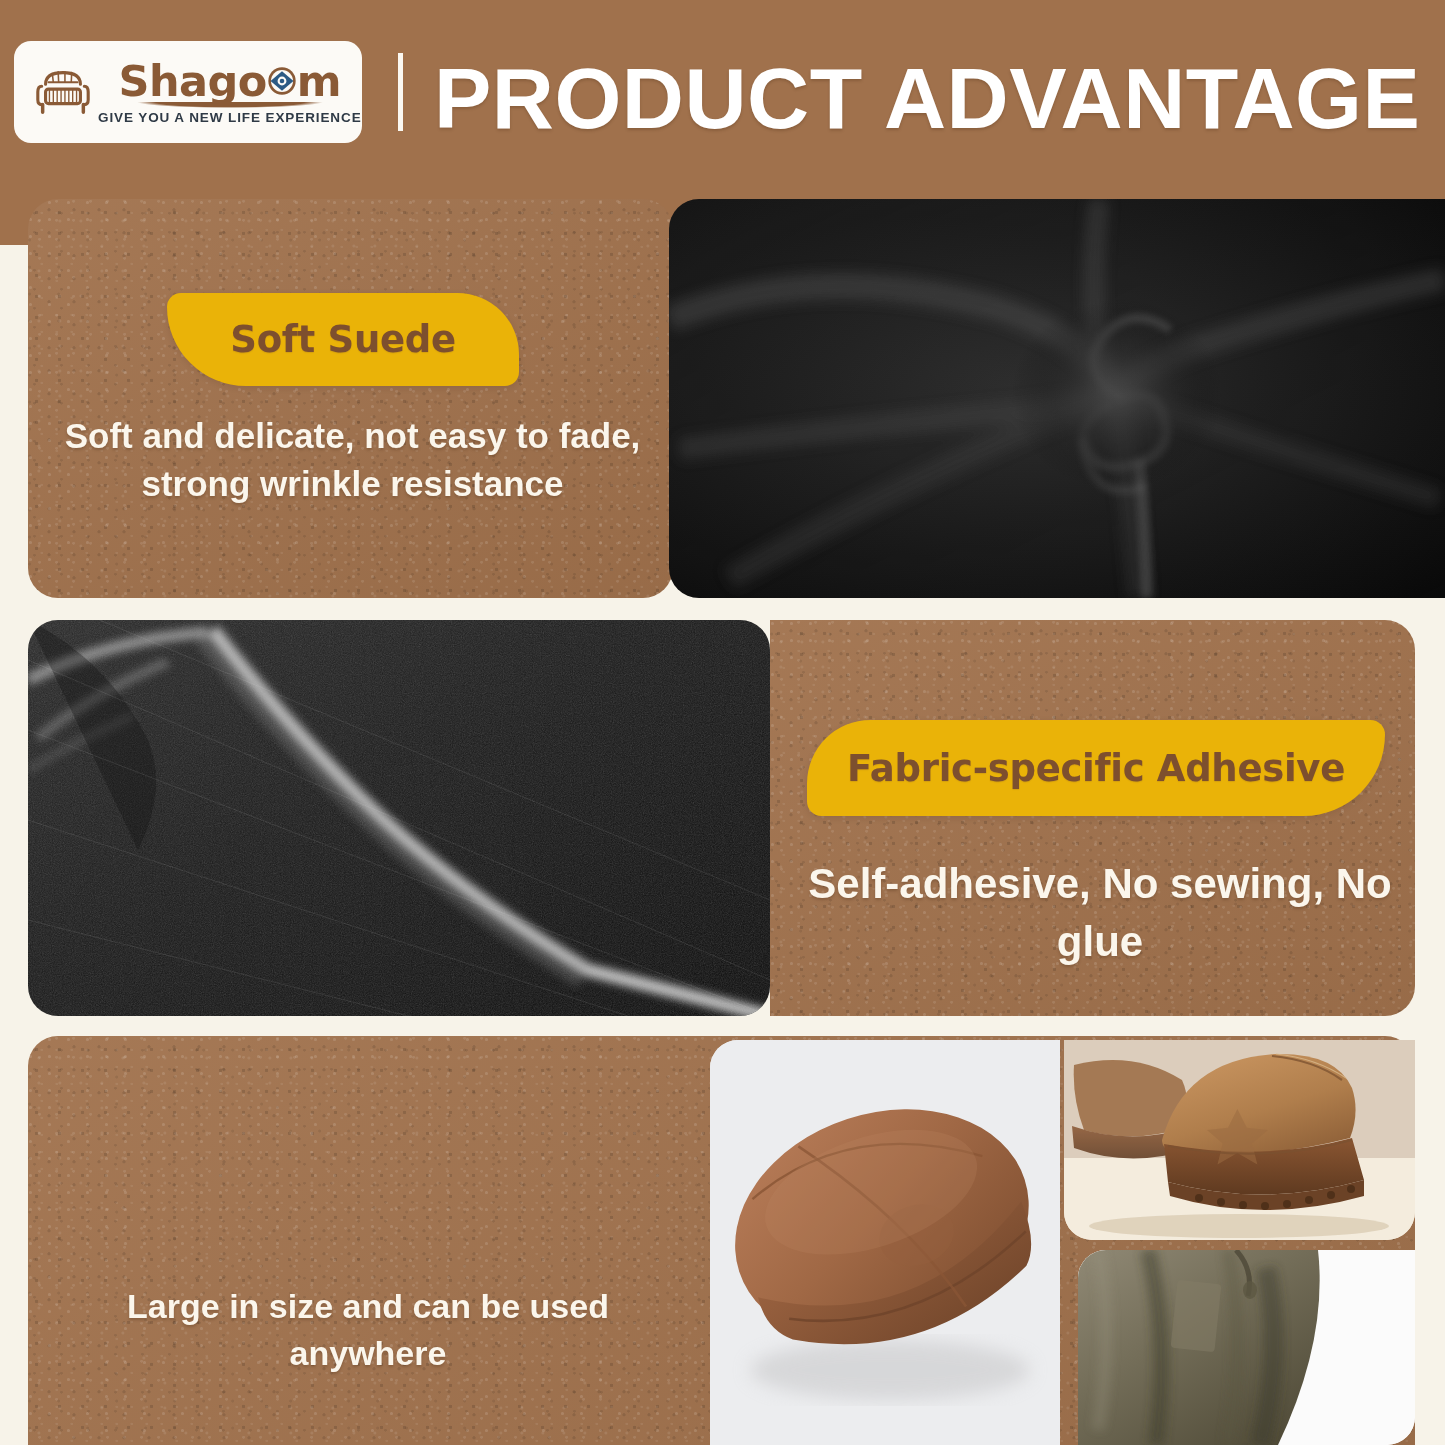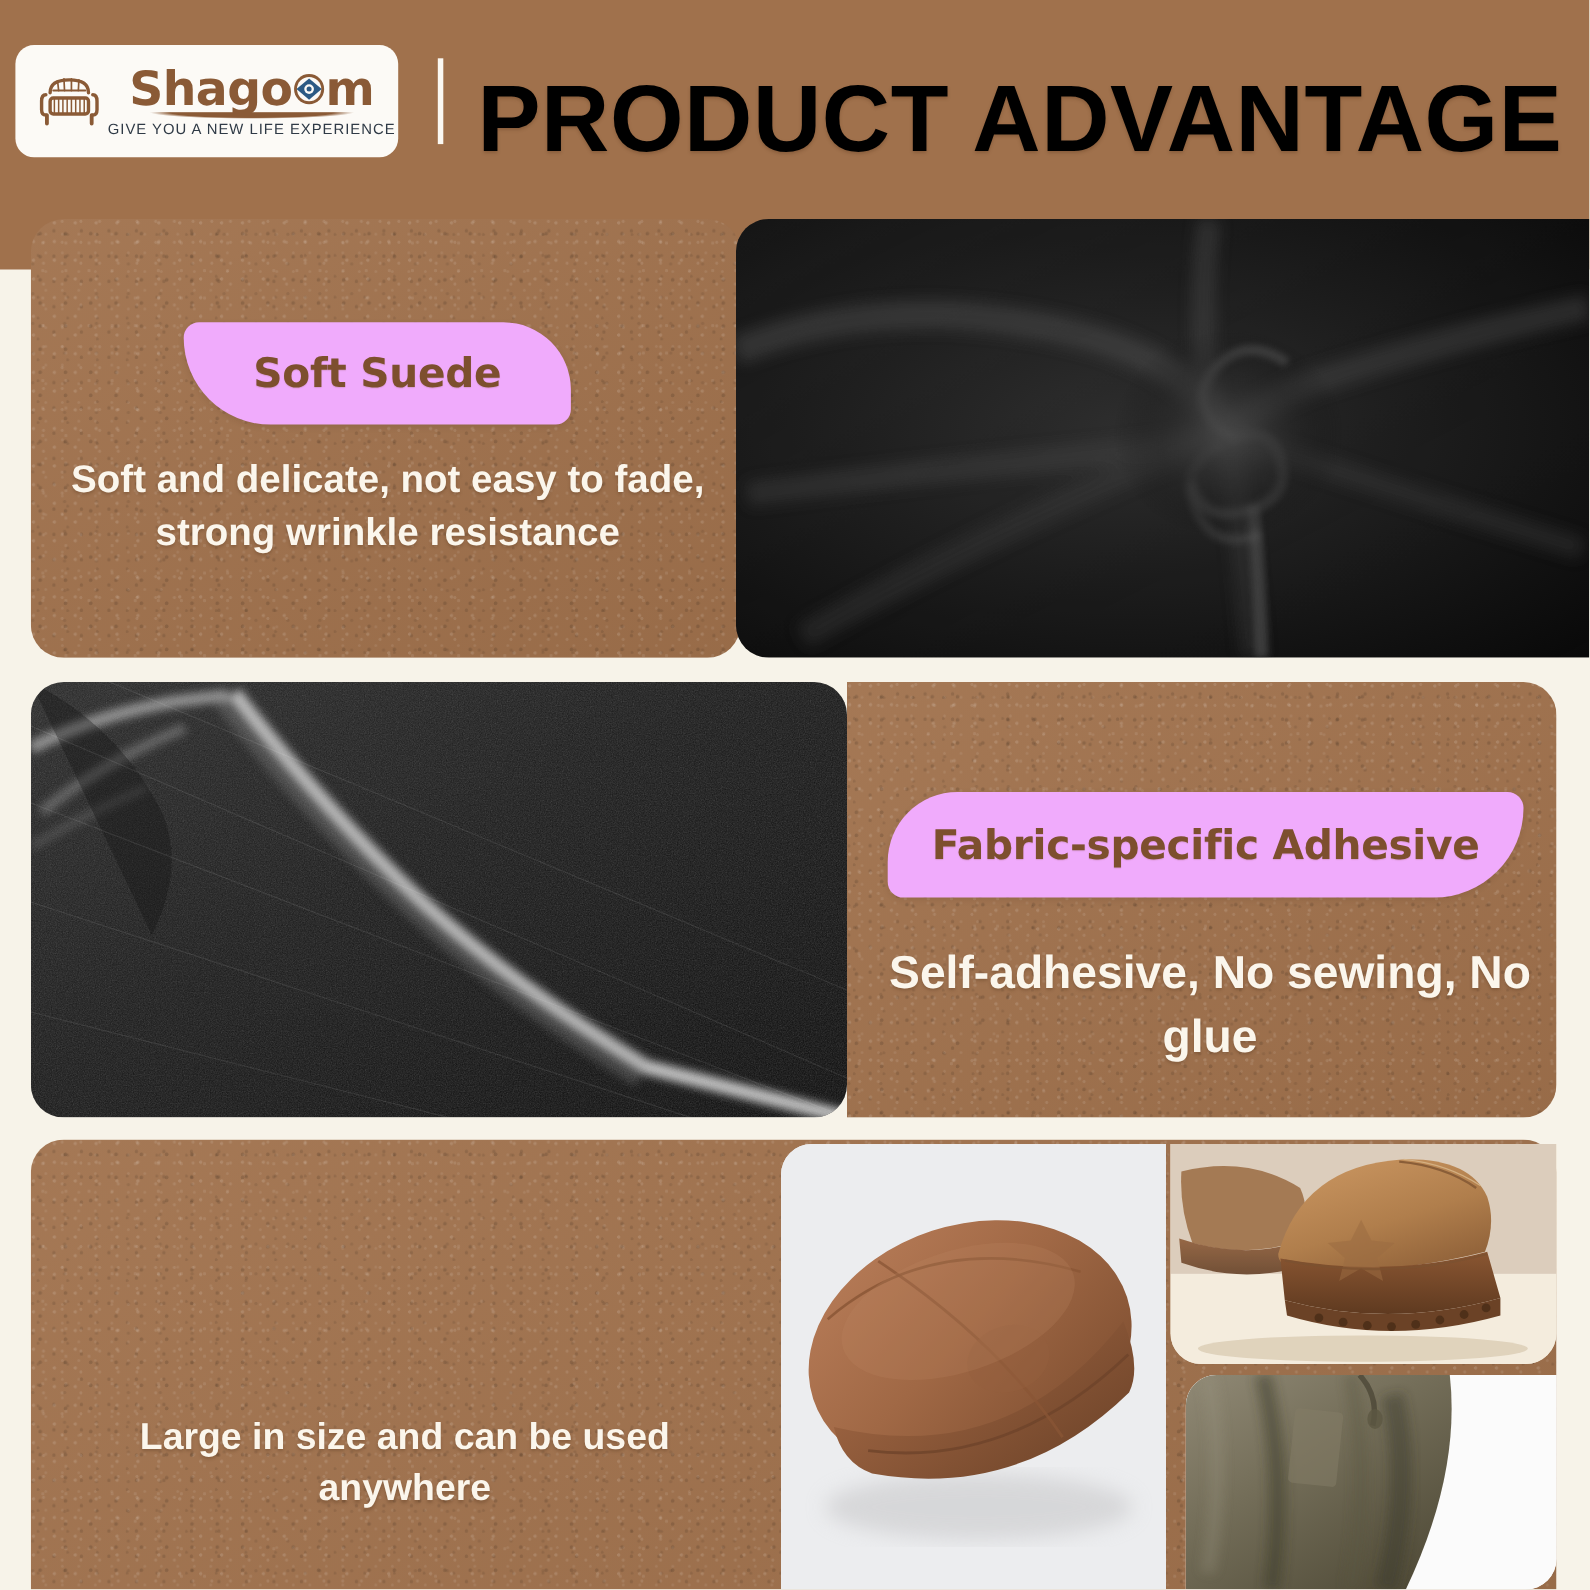"GIVE YOU A NEW LIFE" #logo-tagline { font-weight: normal -> bold }
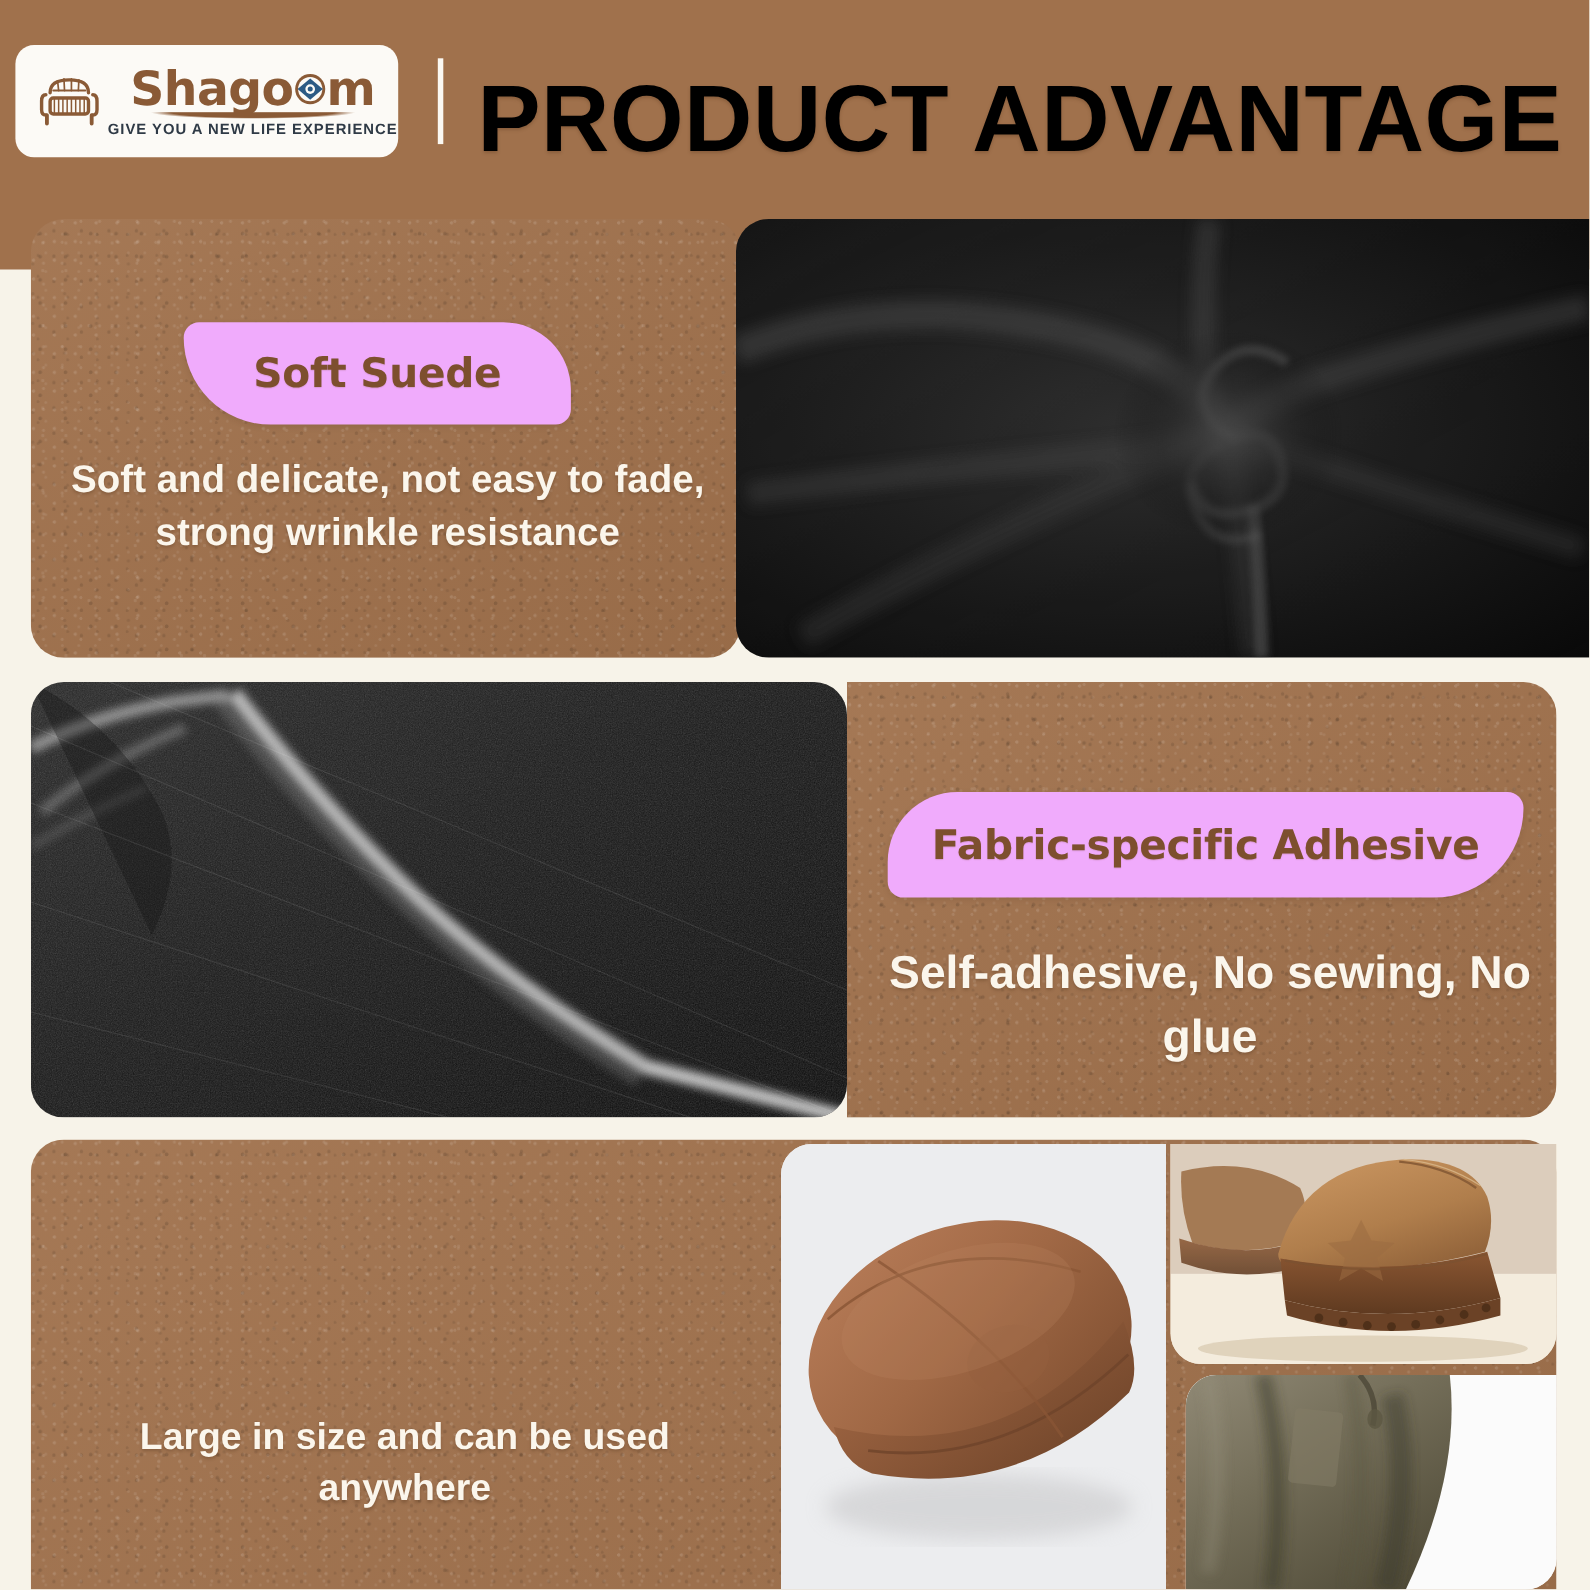"PRODUCT ADVANTAGE" #header-title { color: #000000 -> #ffffff; top: 56px -> 46px }
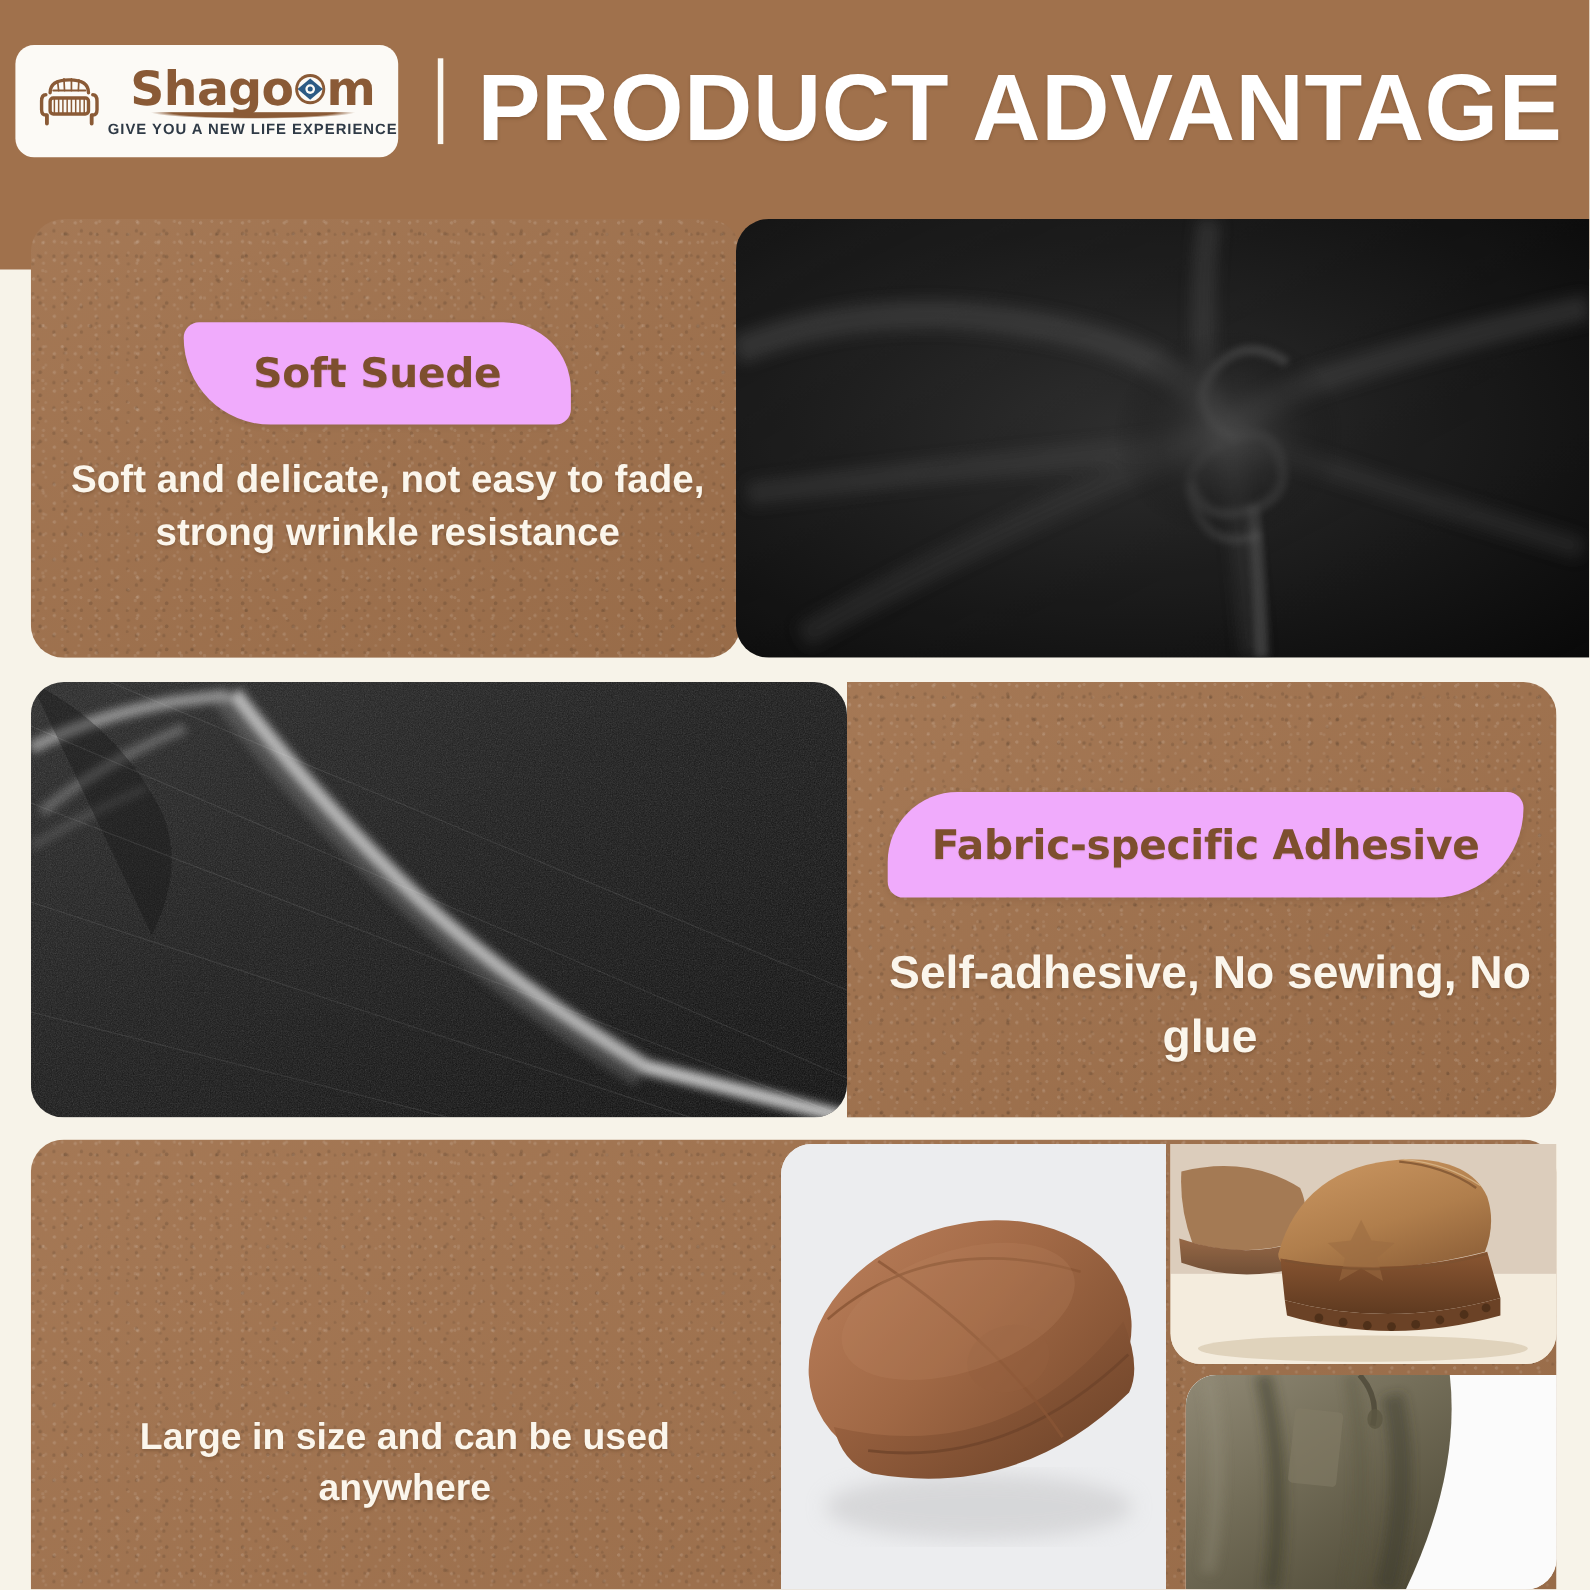"Soft Suede" .pill { background: #f0abfc -> #eab308 }
